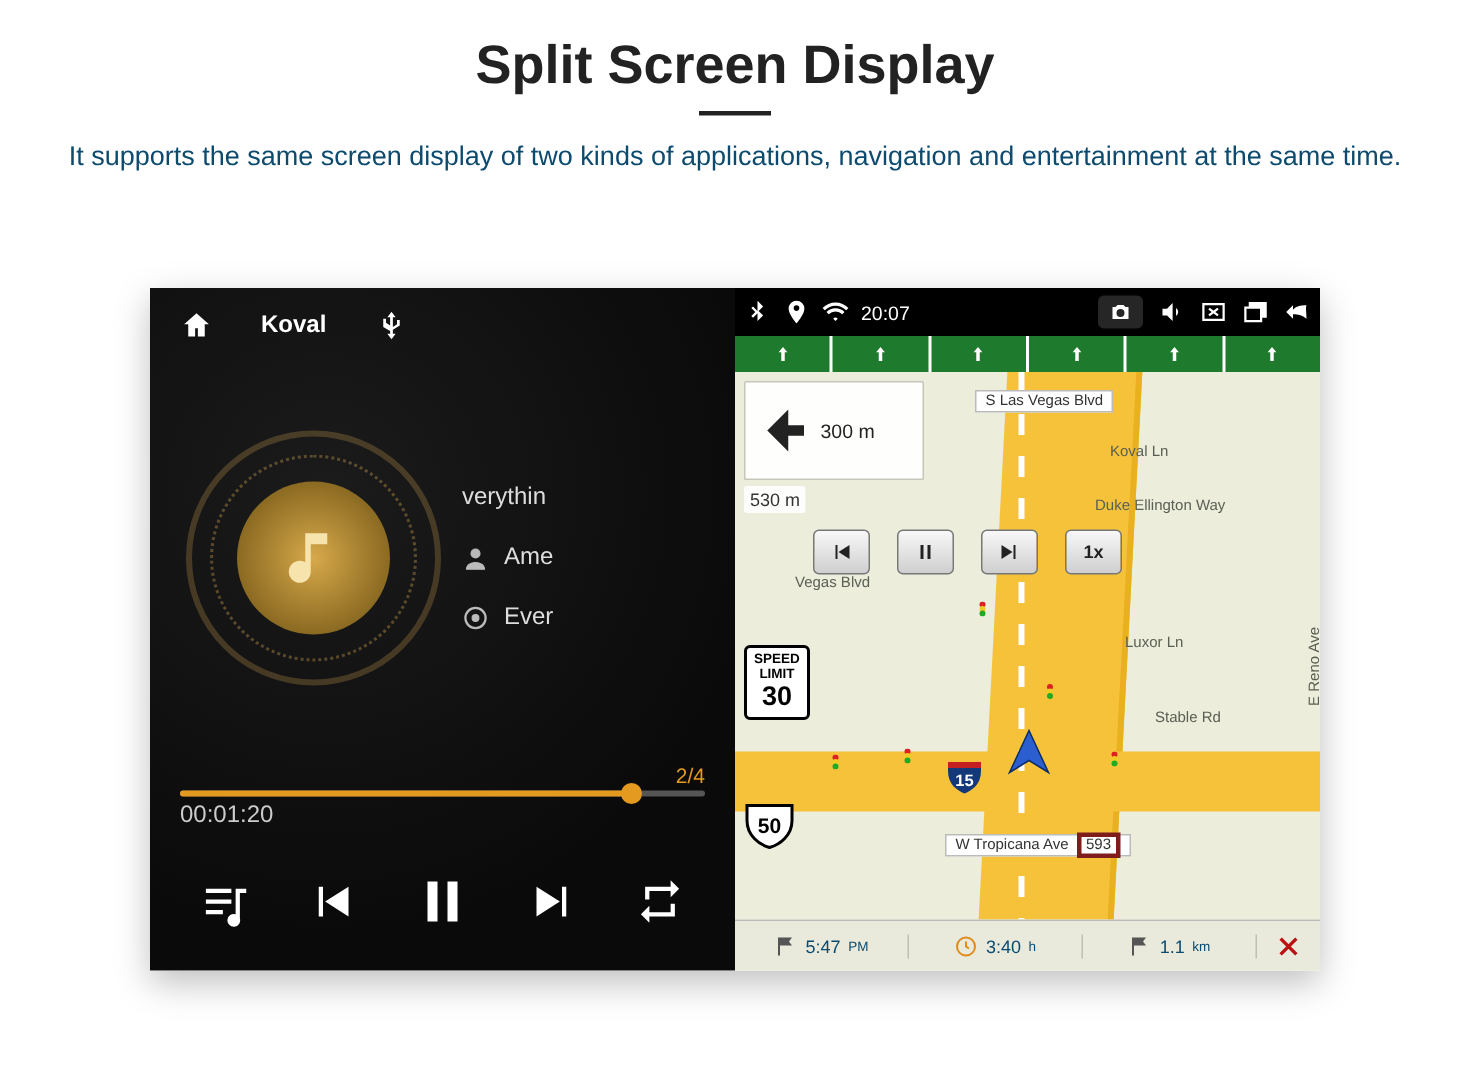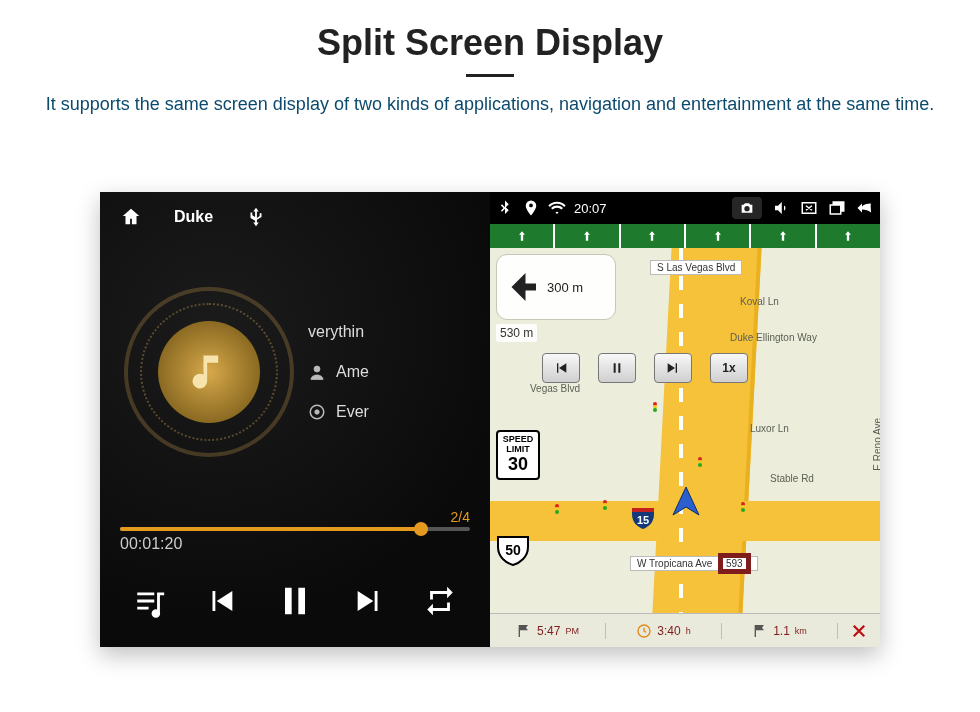"Duke" span.music-title { text: Duke -> Koval }
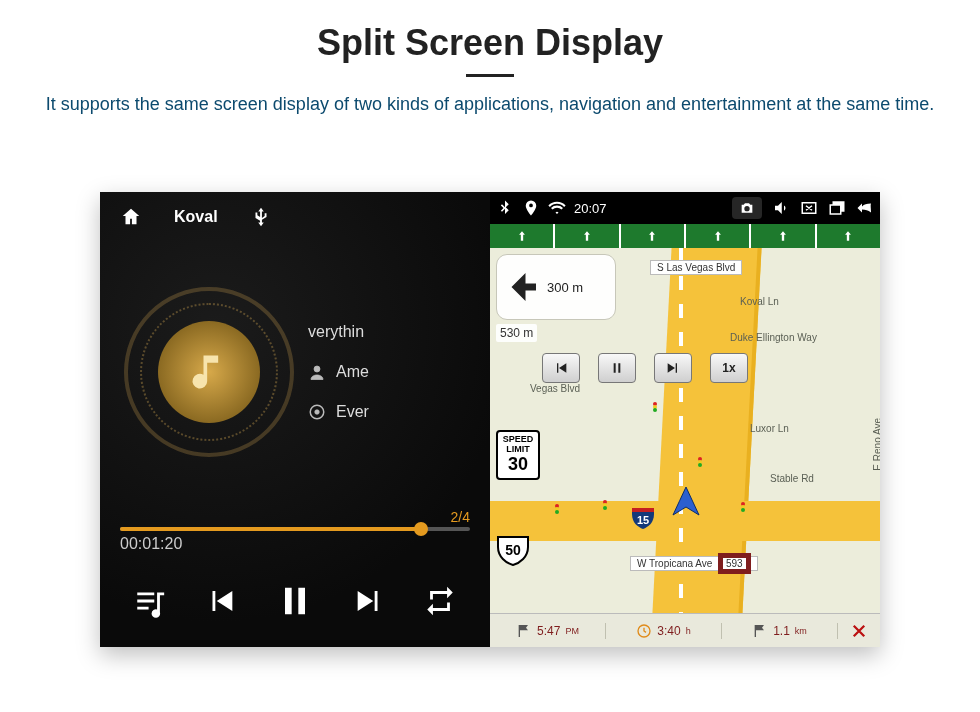"300 m" .turn-panel { border-radius: 11px -> 1px }
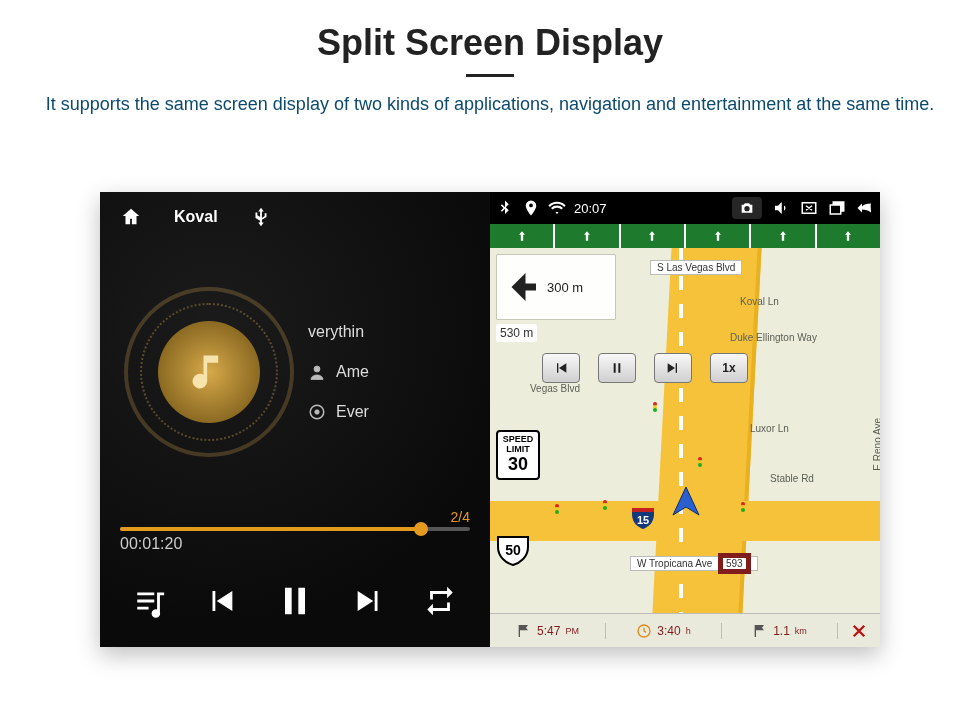"593" span { border: 5px solid #7f1d1d -> 3px solid #7f1d1d }
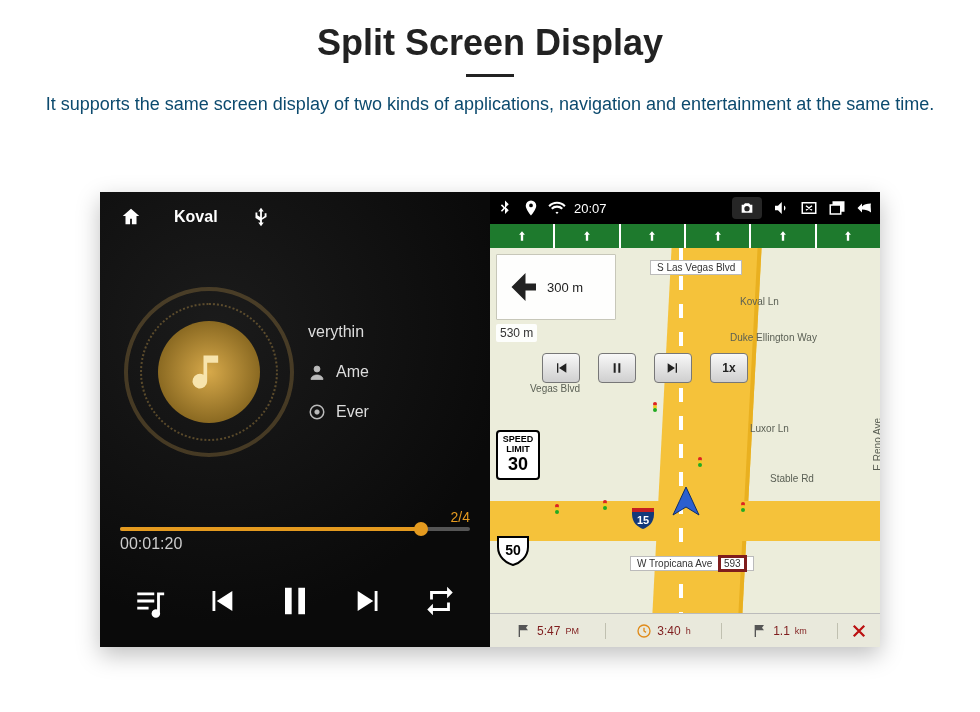"5:47" .trip-seg { color: #7f1d1d -> #0c4a6e }
